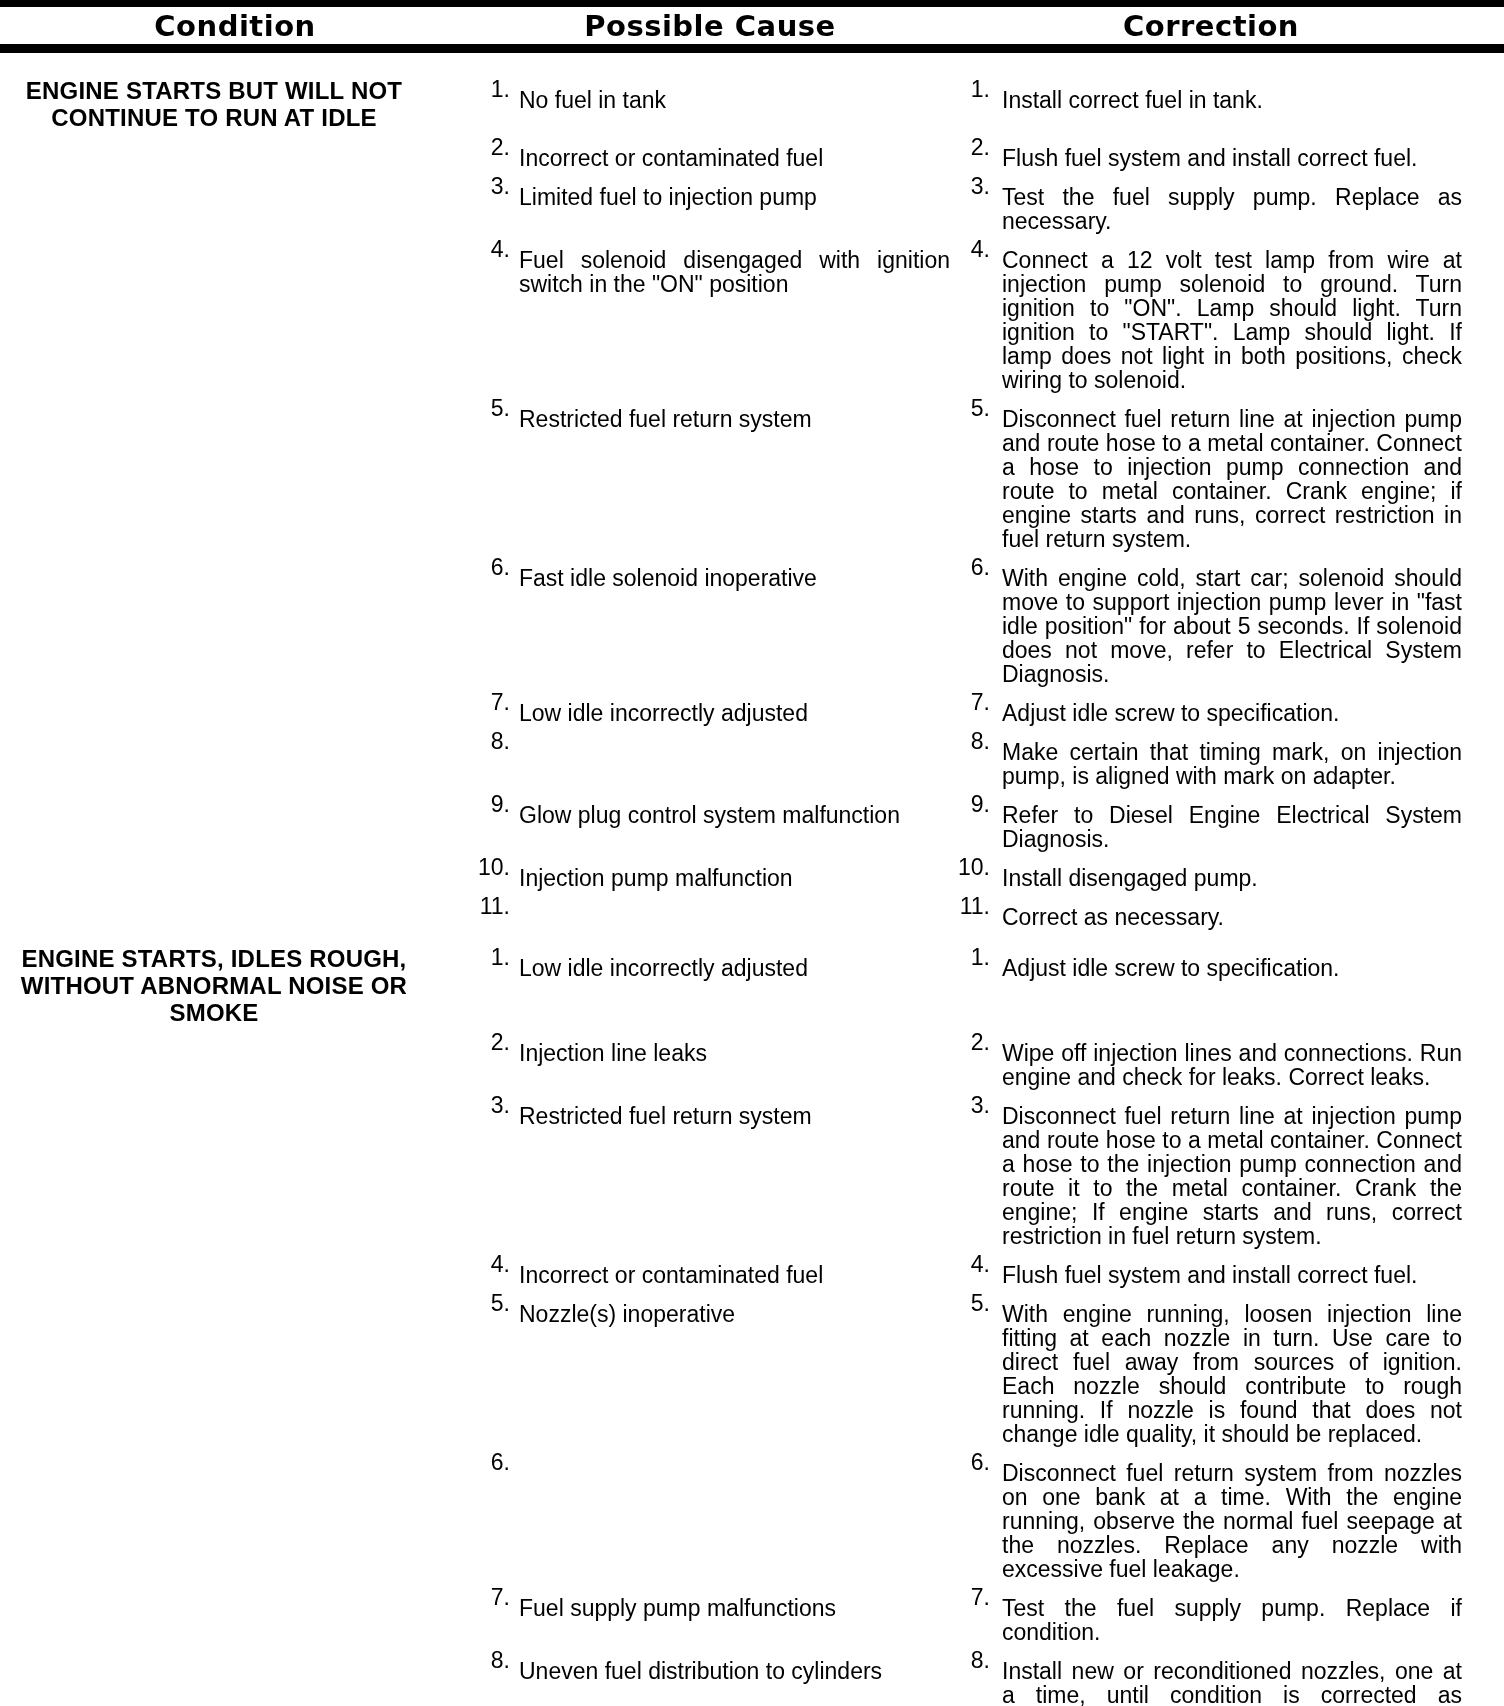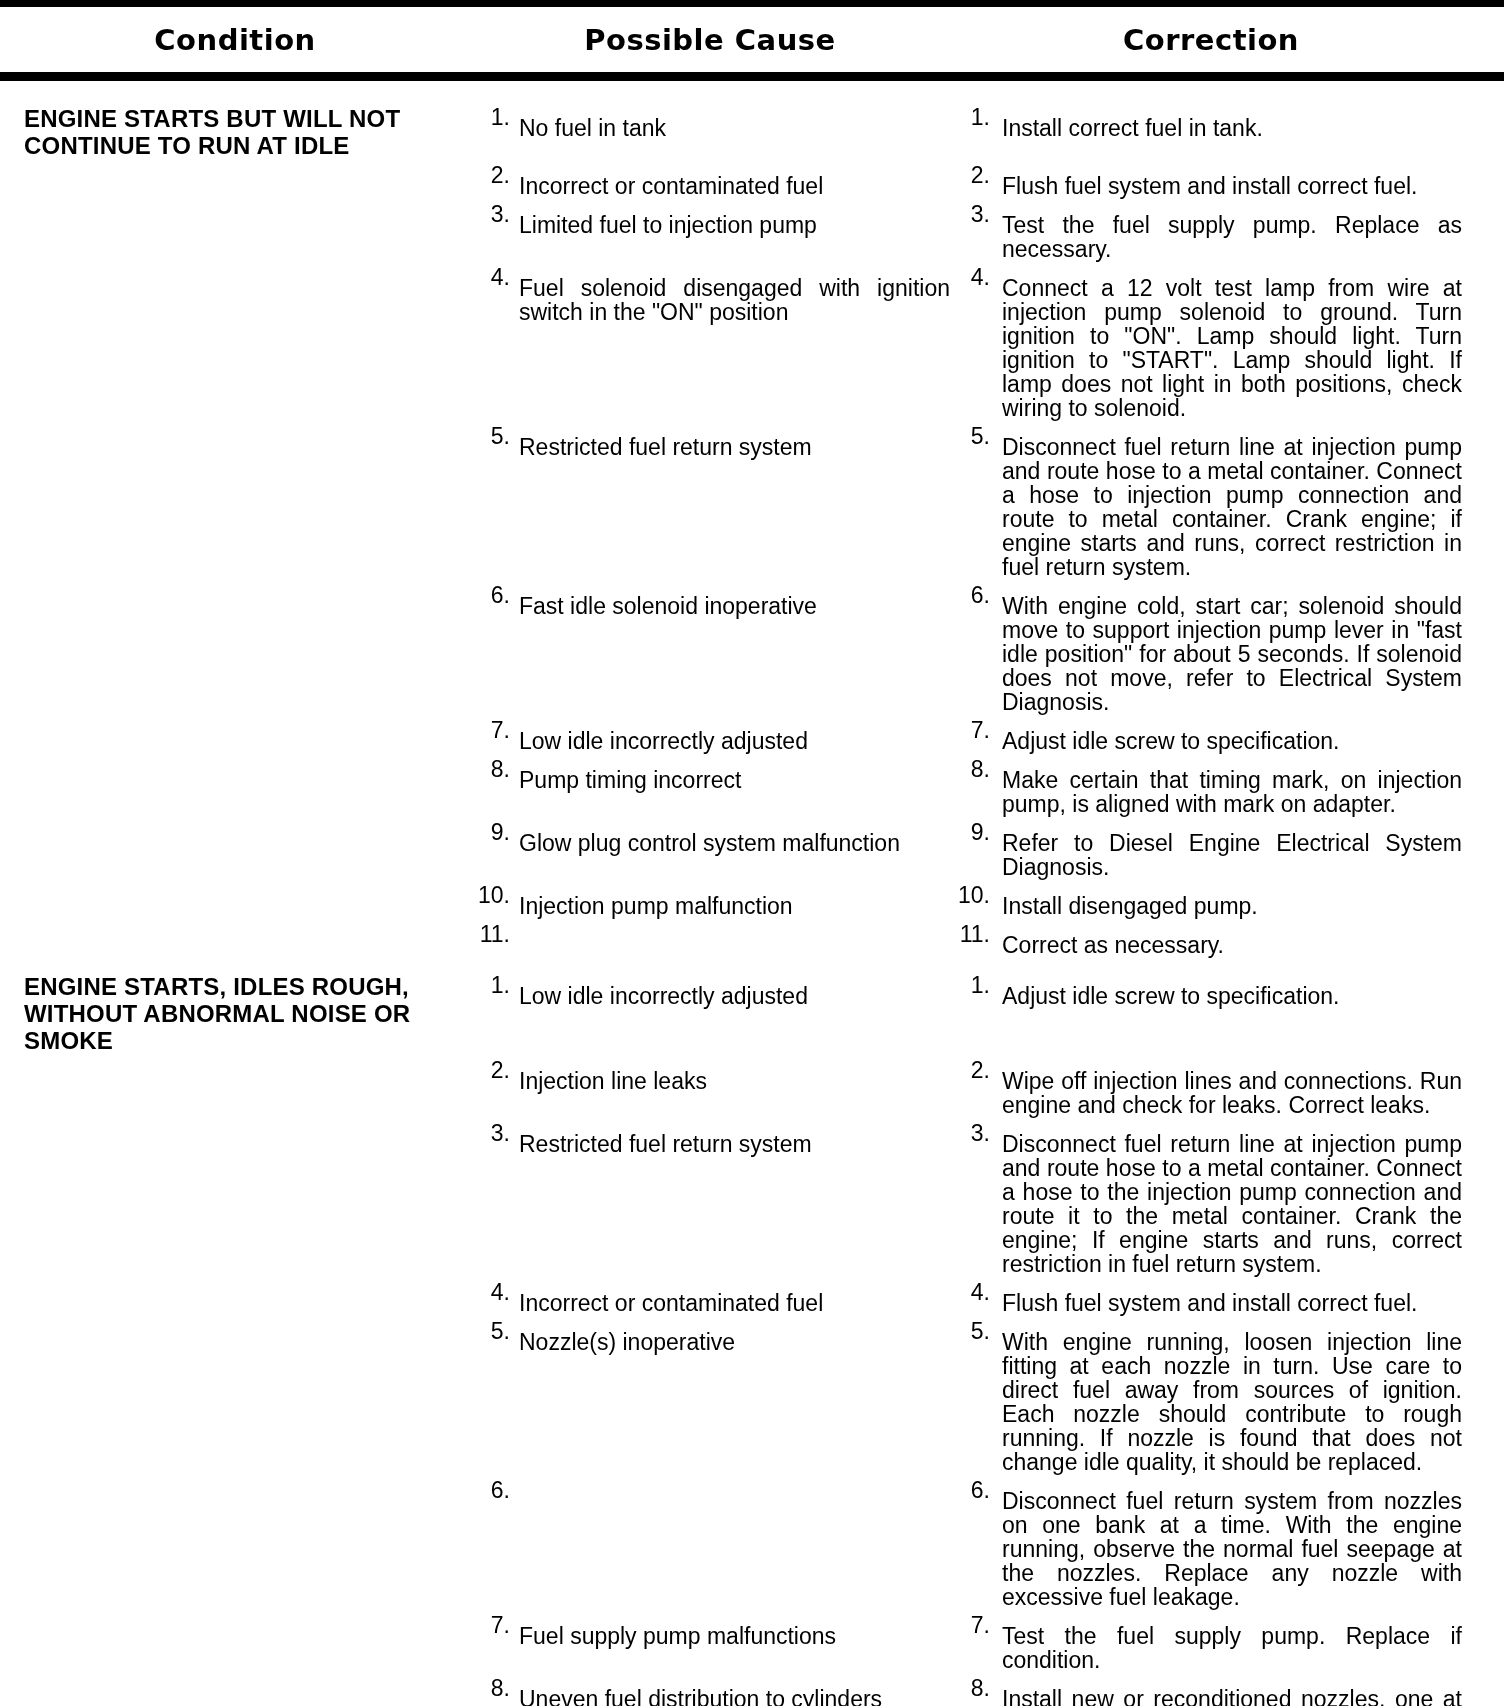"Condition" .header-row { height: 65px -> 37px }
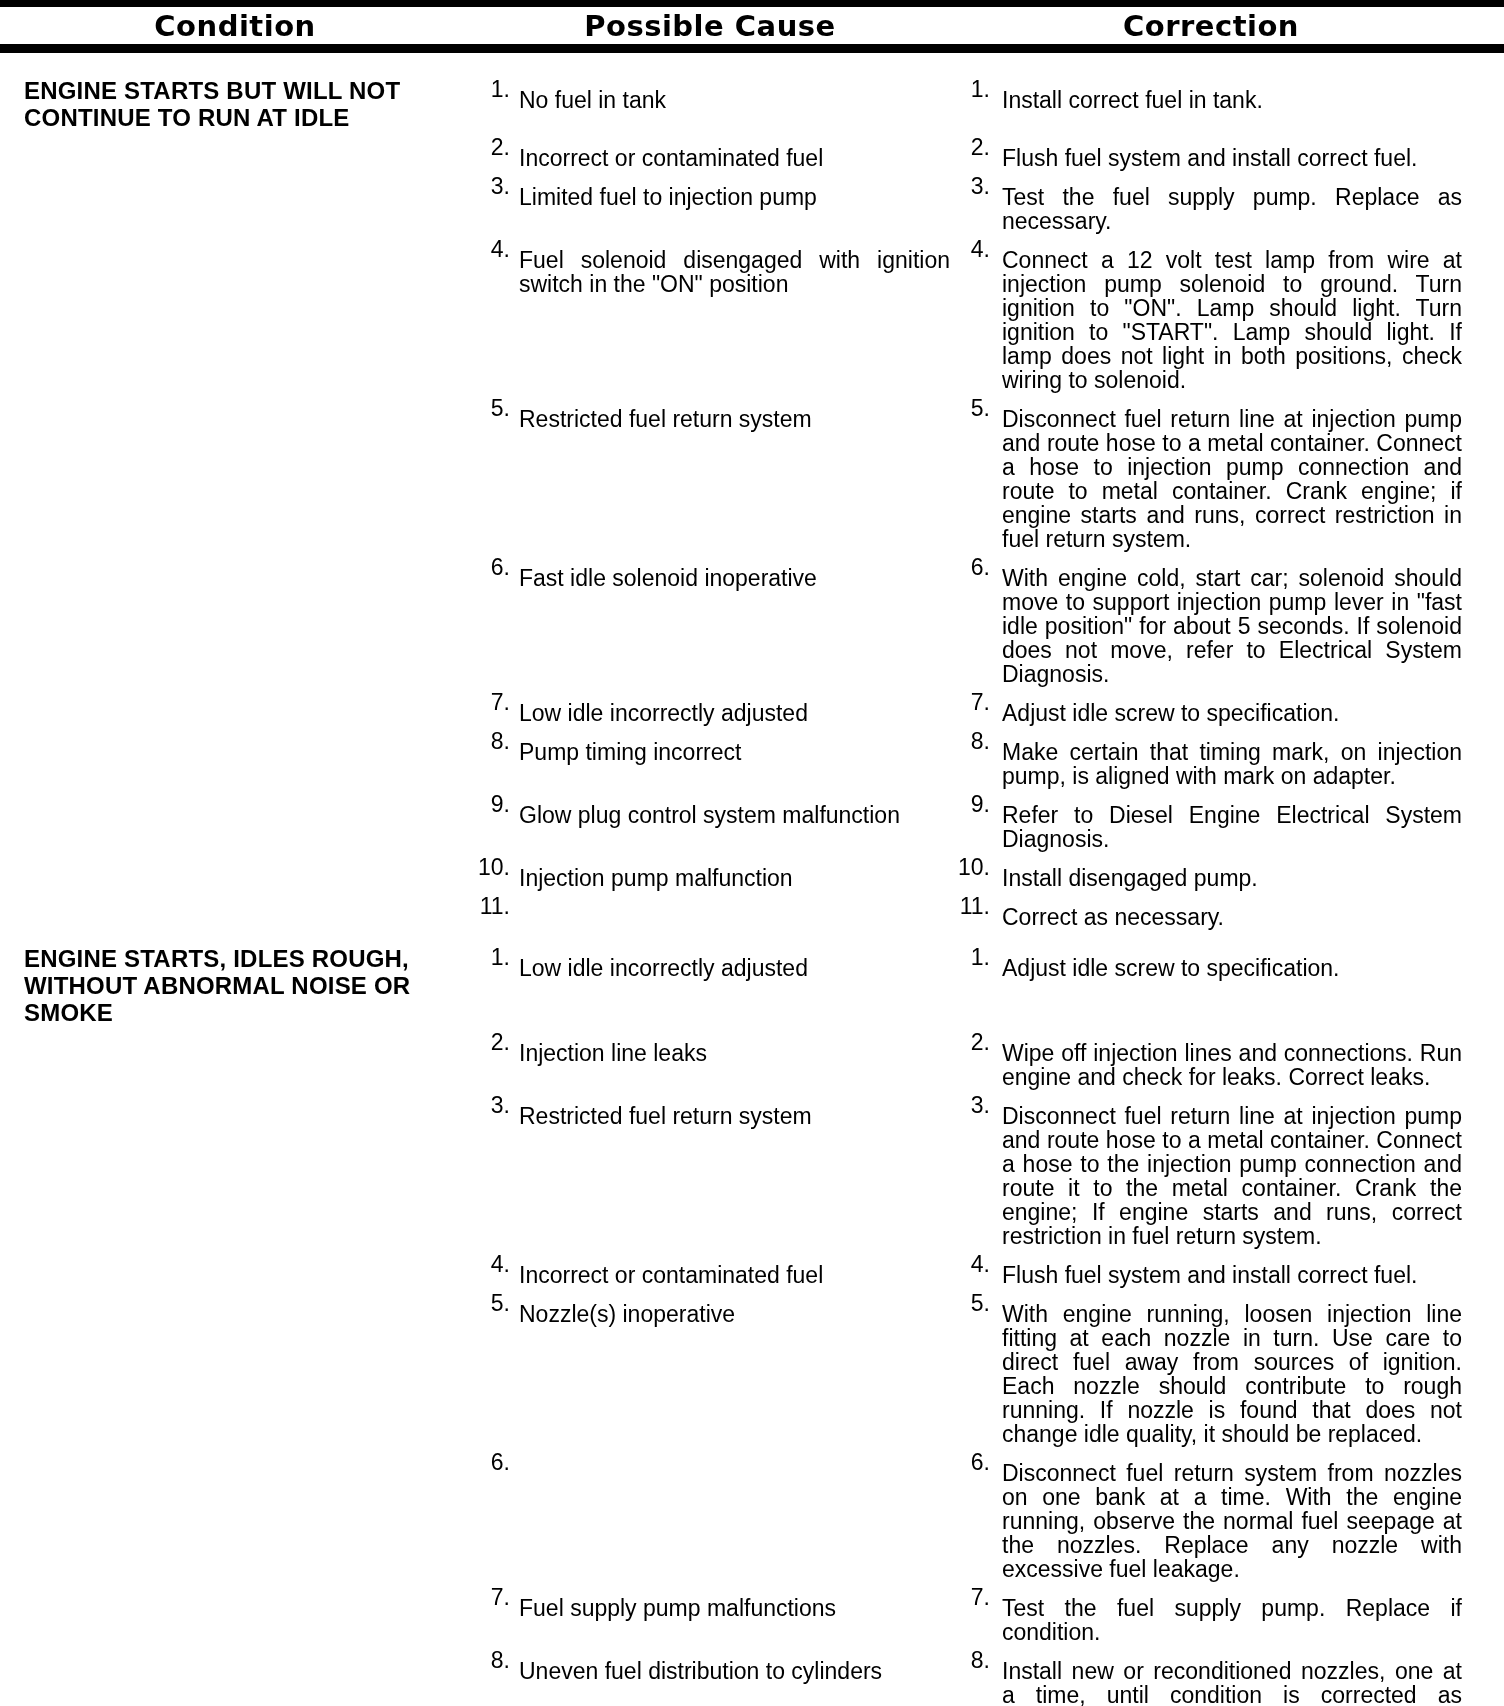"ENGINE STARTS BUT WILL NOT" .condition { padding-left: 24px -> 8px; text-align: none -> center }
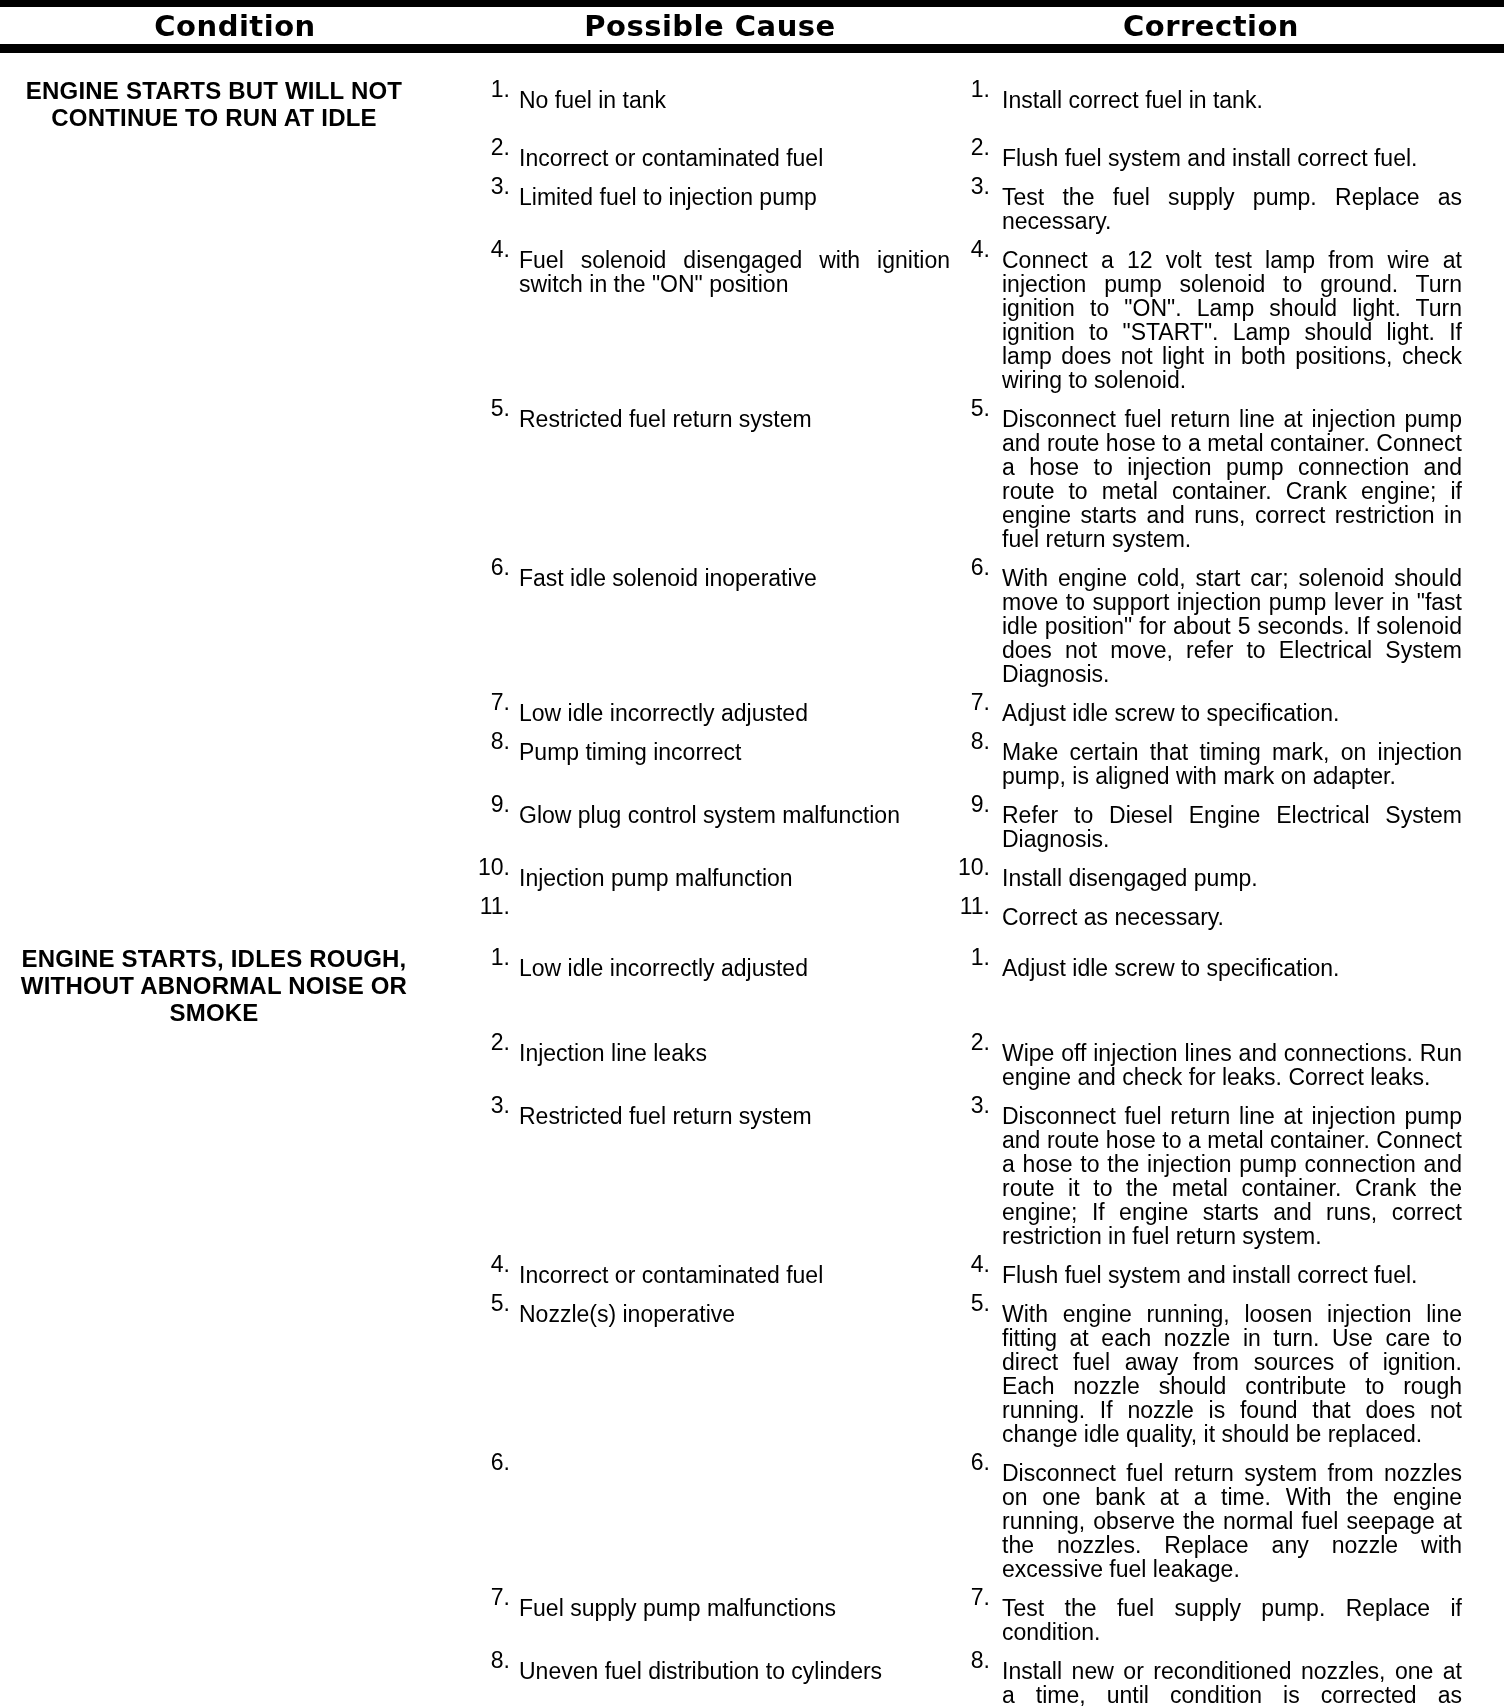"Pump timing incorrect" span.item-text { html: <span>Pump timing incorrect</span> -> none }
